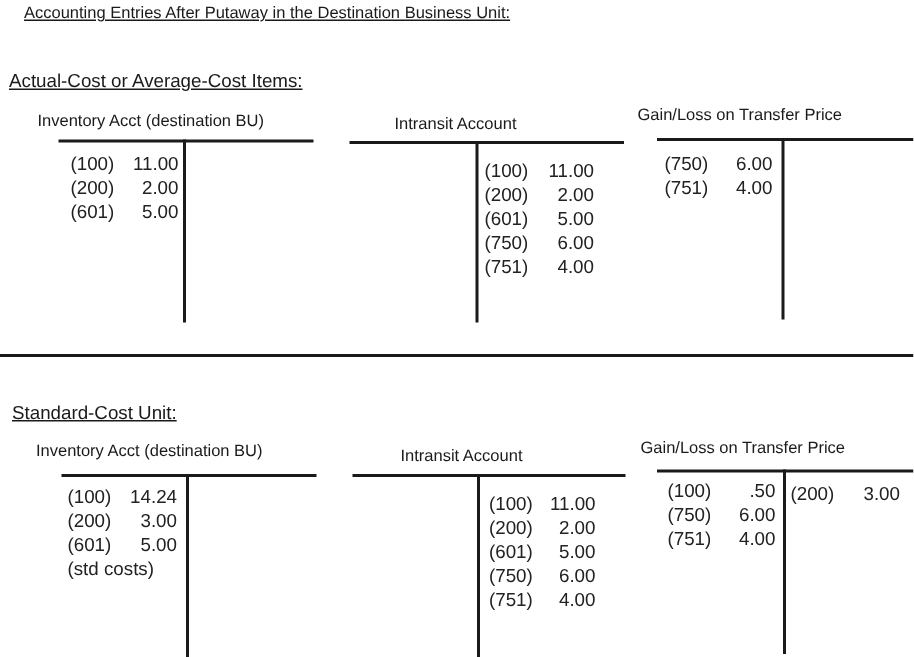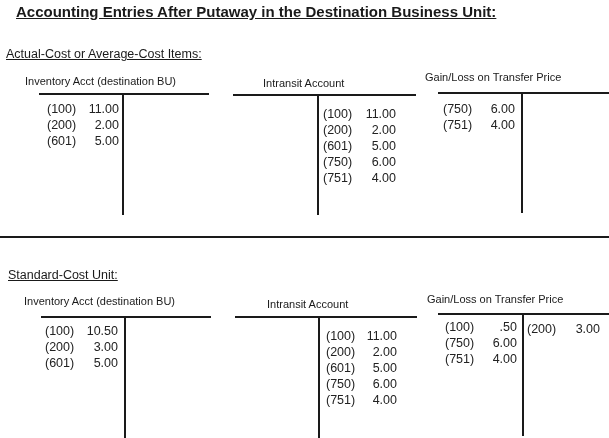"Accounting Entries After Putaway in" .title { font-size: 15px -> 11px; font-weight: bold -> normal }
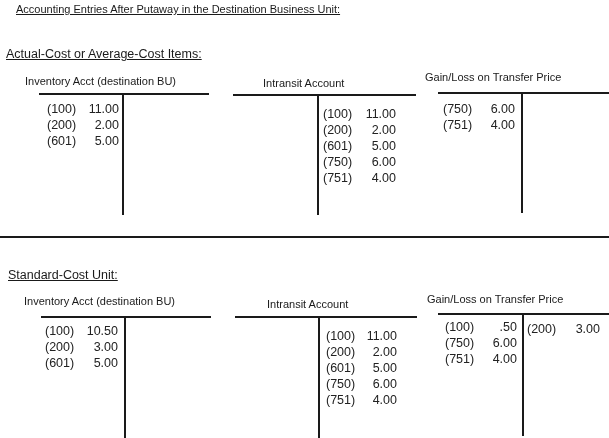"10.50" span.amt { text: 10.50 -> 14.24 }
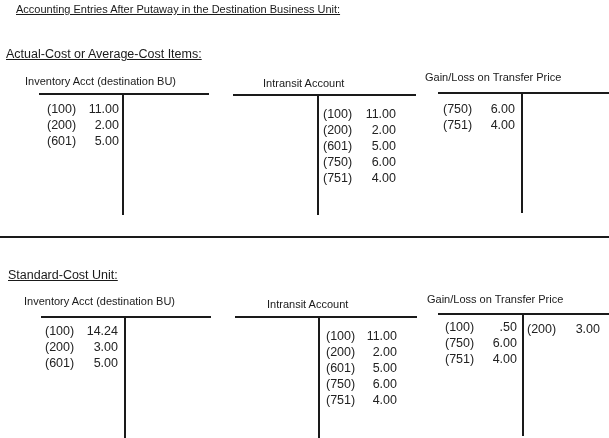"(std costs)" div.entry { html: none -> <div> <span>(std costs)</span> </div> }
